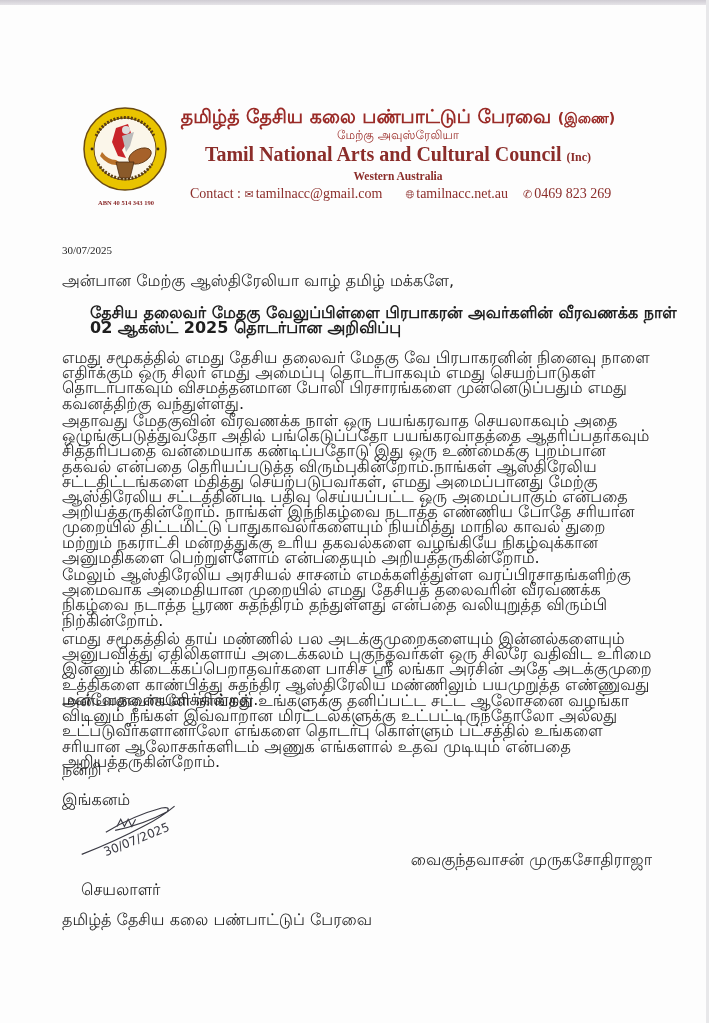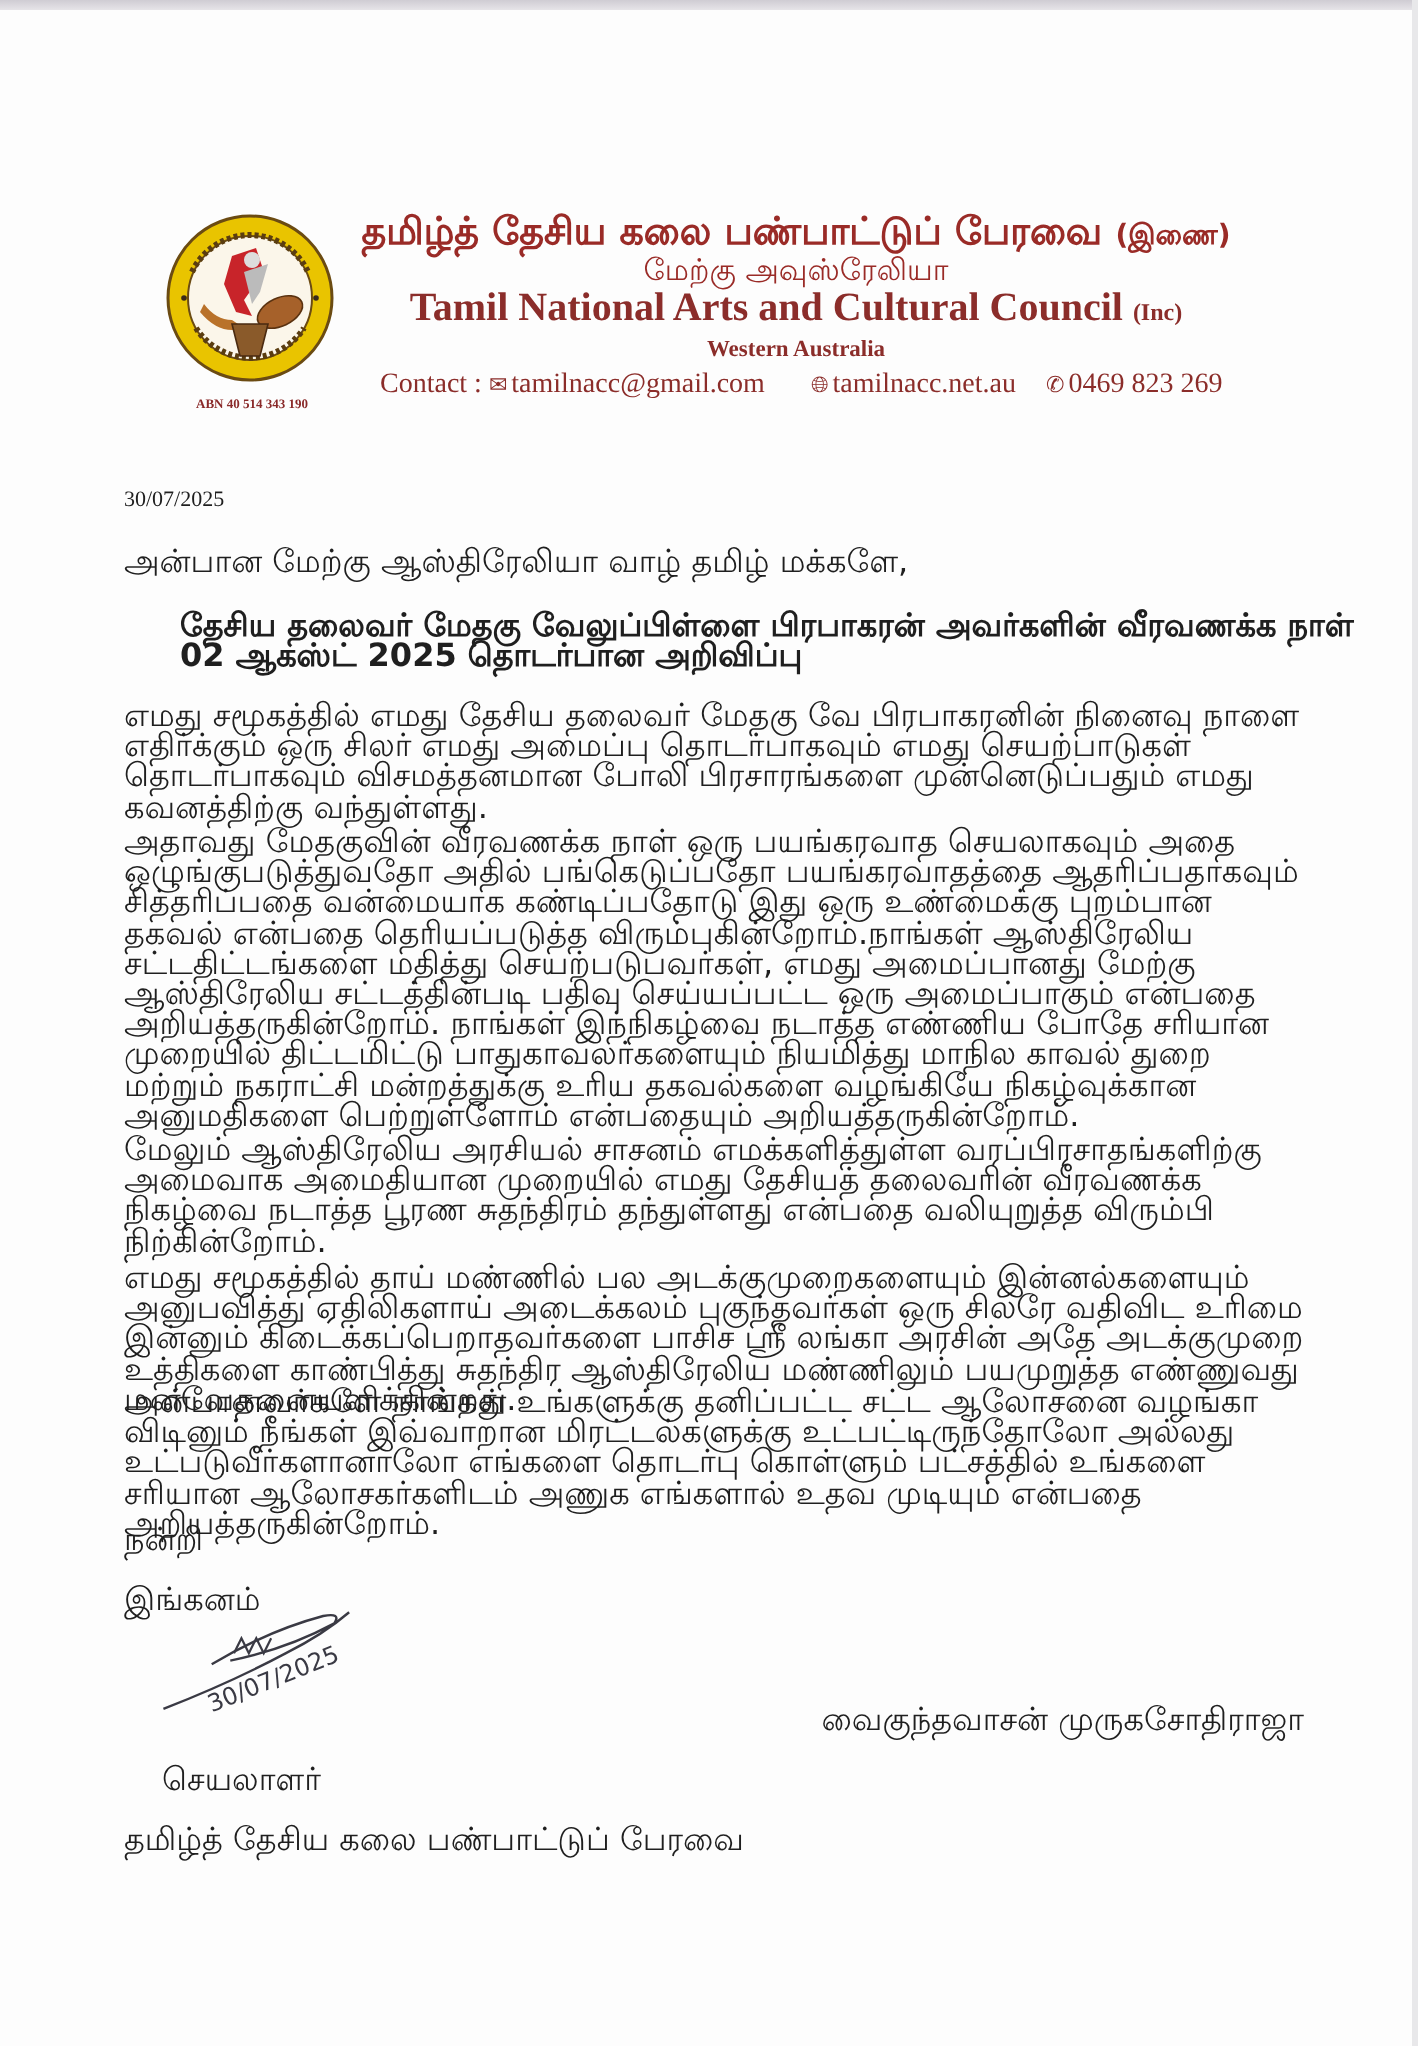"மேற்கு அவுஸ்ரேலியா" .lh-sub { font-size: 15px -> 12px }
